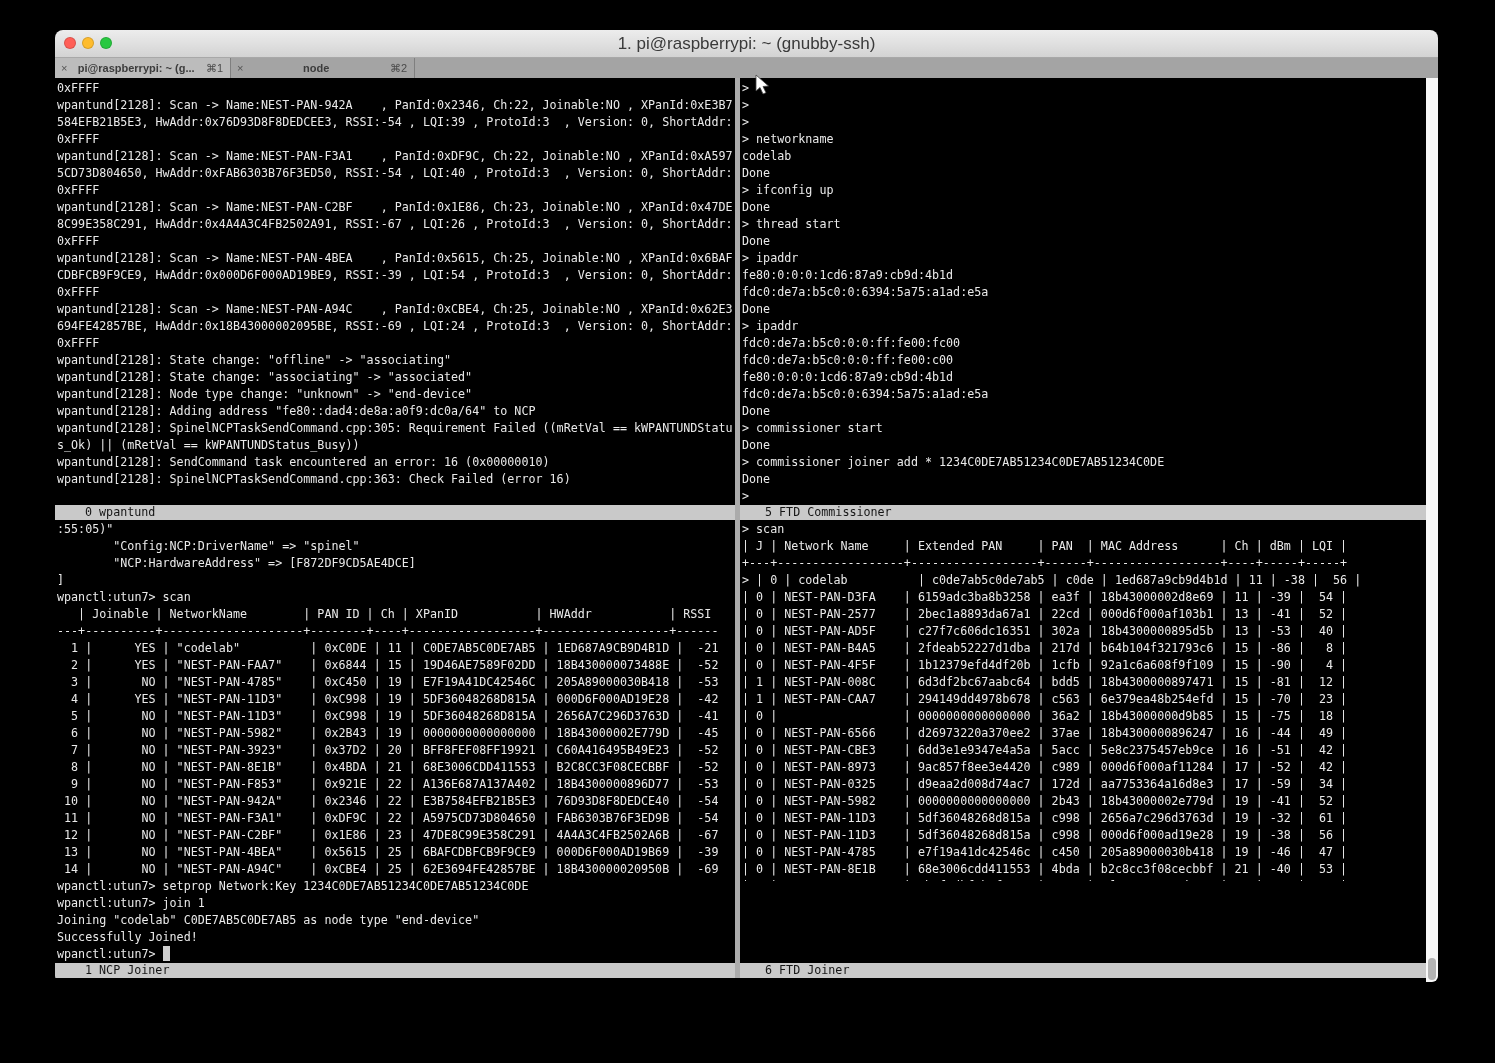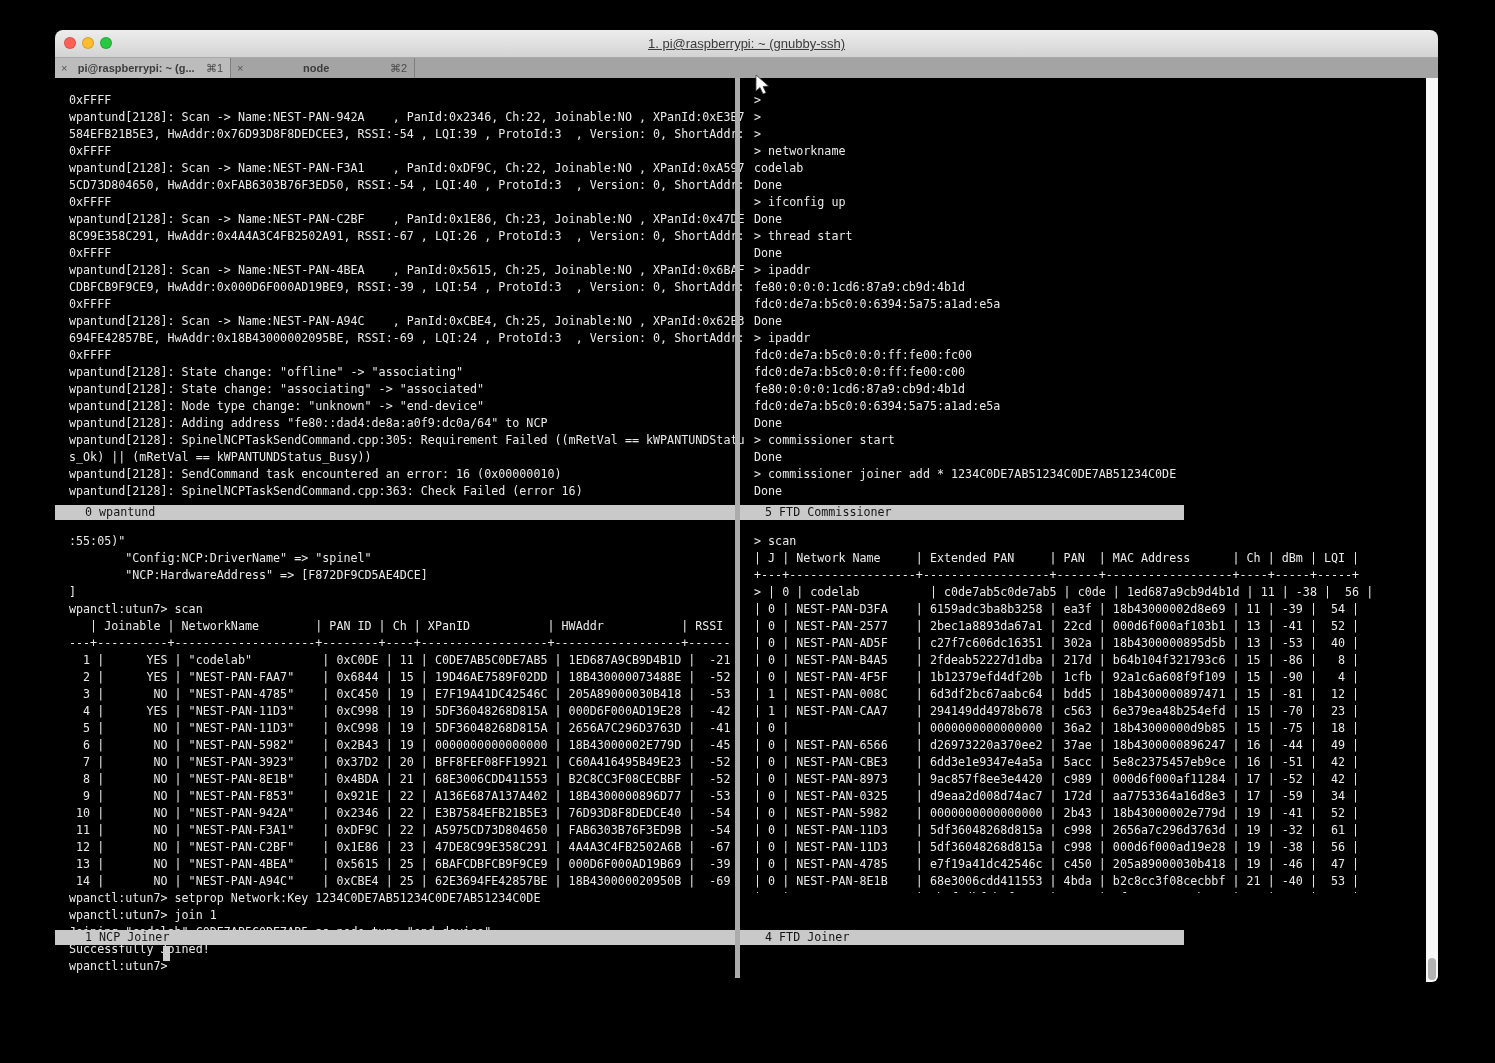"1. pi@raspberrypi: ~ (gnubby-ssh)" .window-title { font-size: 13px -> 17px; text-decoration: underline -> none }
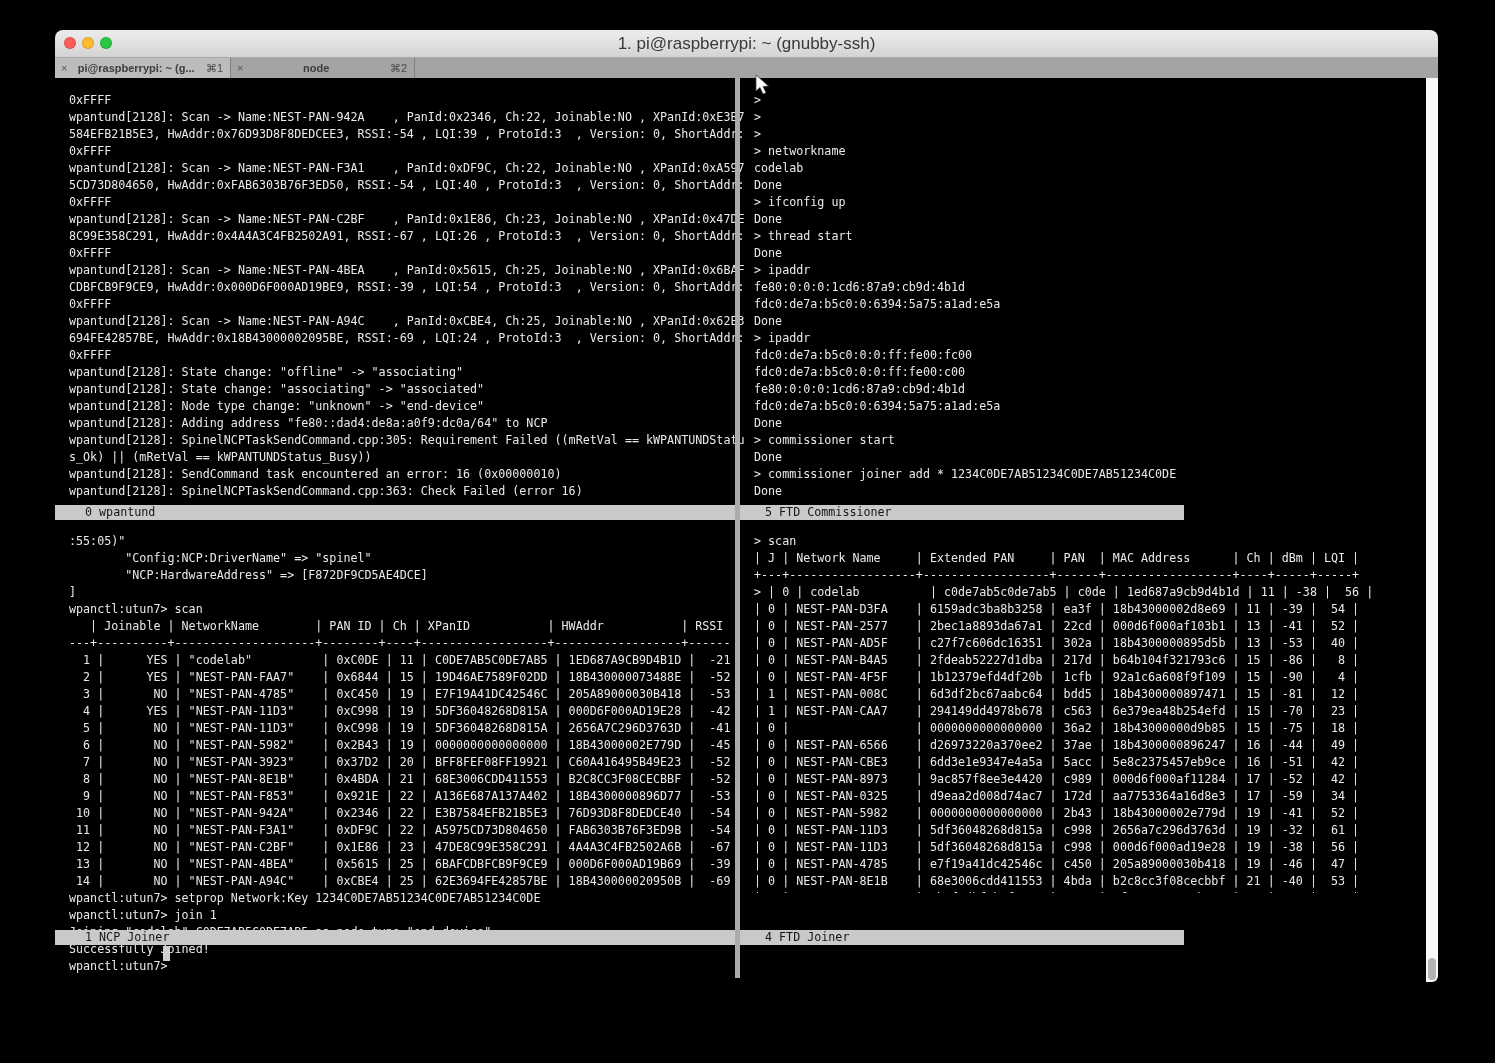"0xFFFF" pre.term { margin: 12px -> 0 }
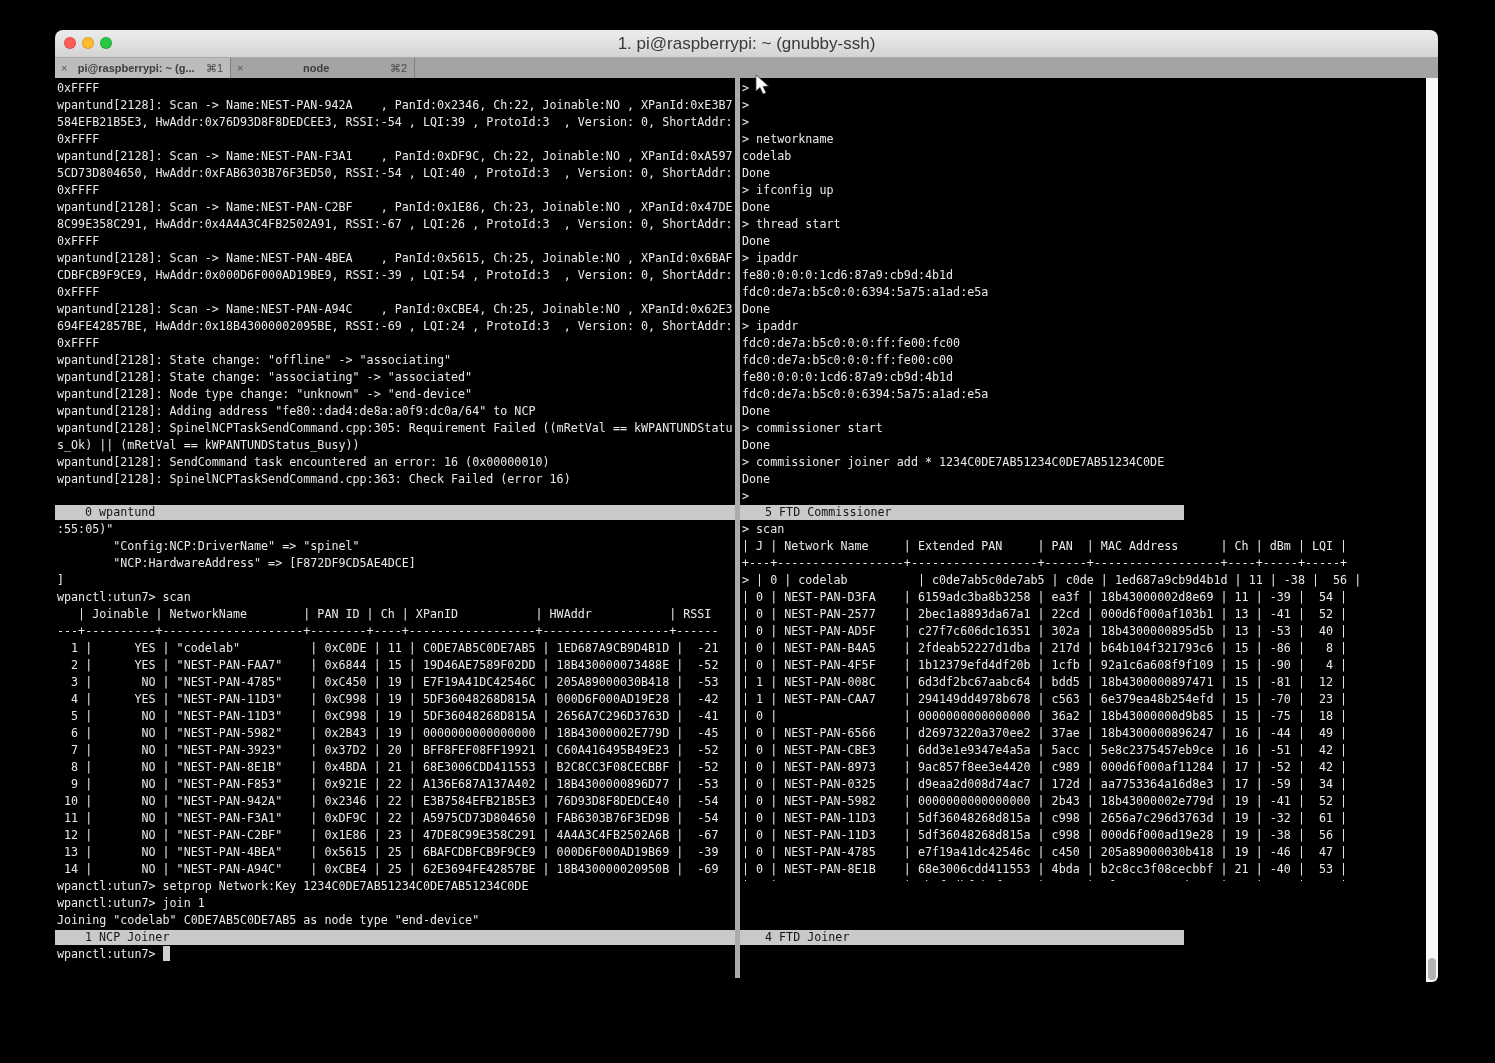"0 wpantund" .statusbar { width: 1129px -> 1371px }
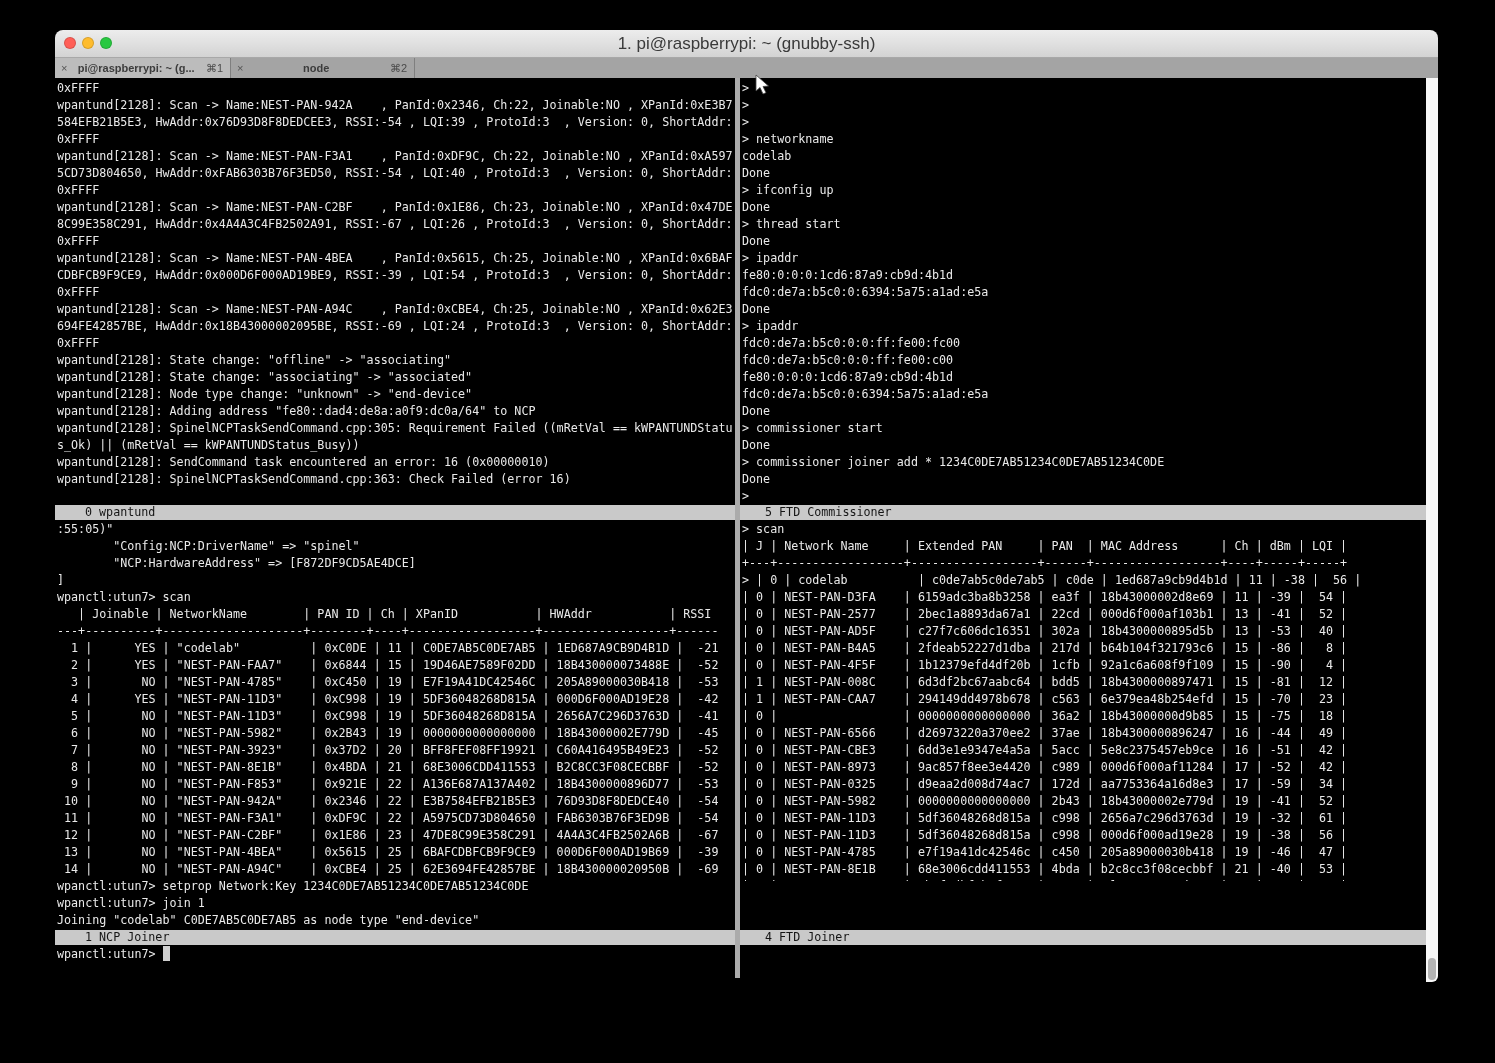"1 NCP Joiner" #bar-bot { top: 900px -> 933px }
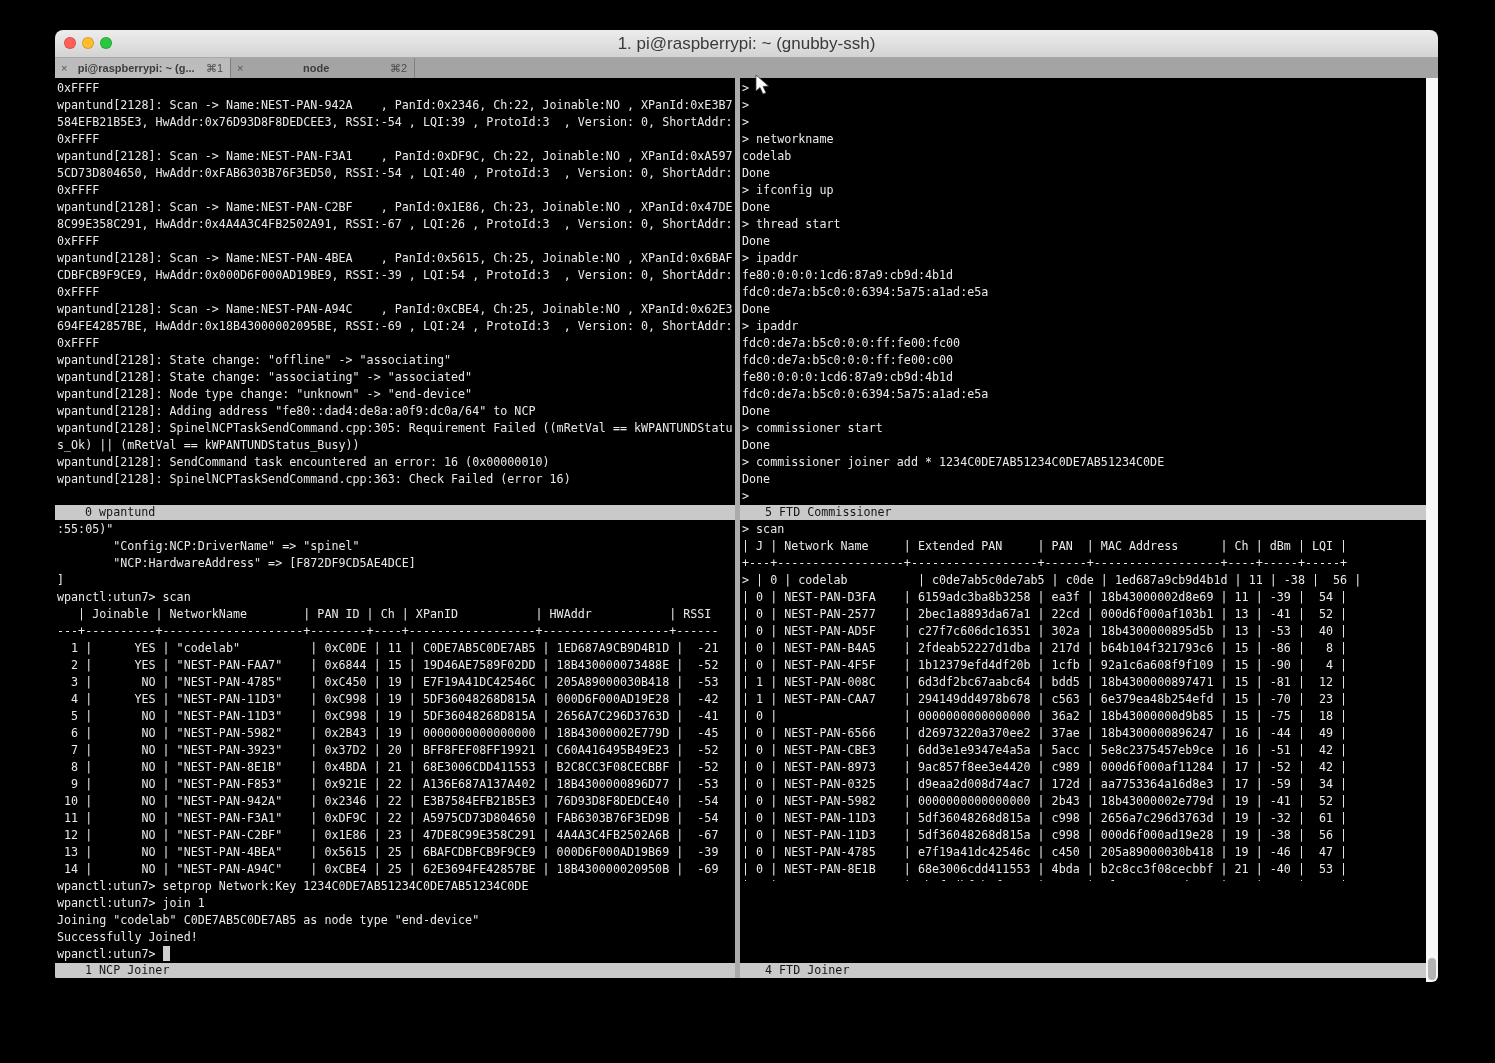"4 FTD Joiner" span.bar-label-right { text: 4 -> 6 }
